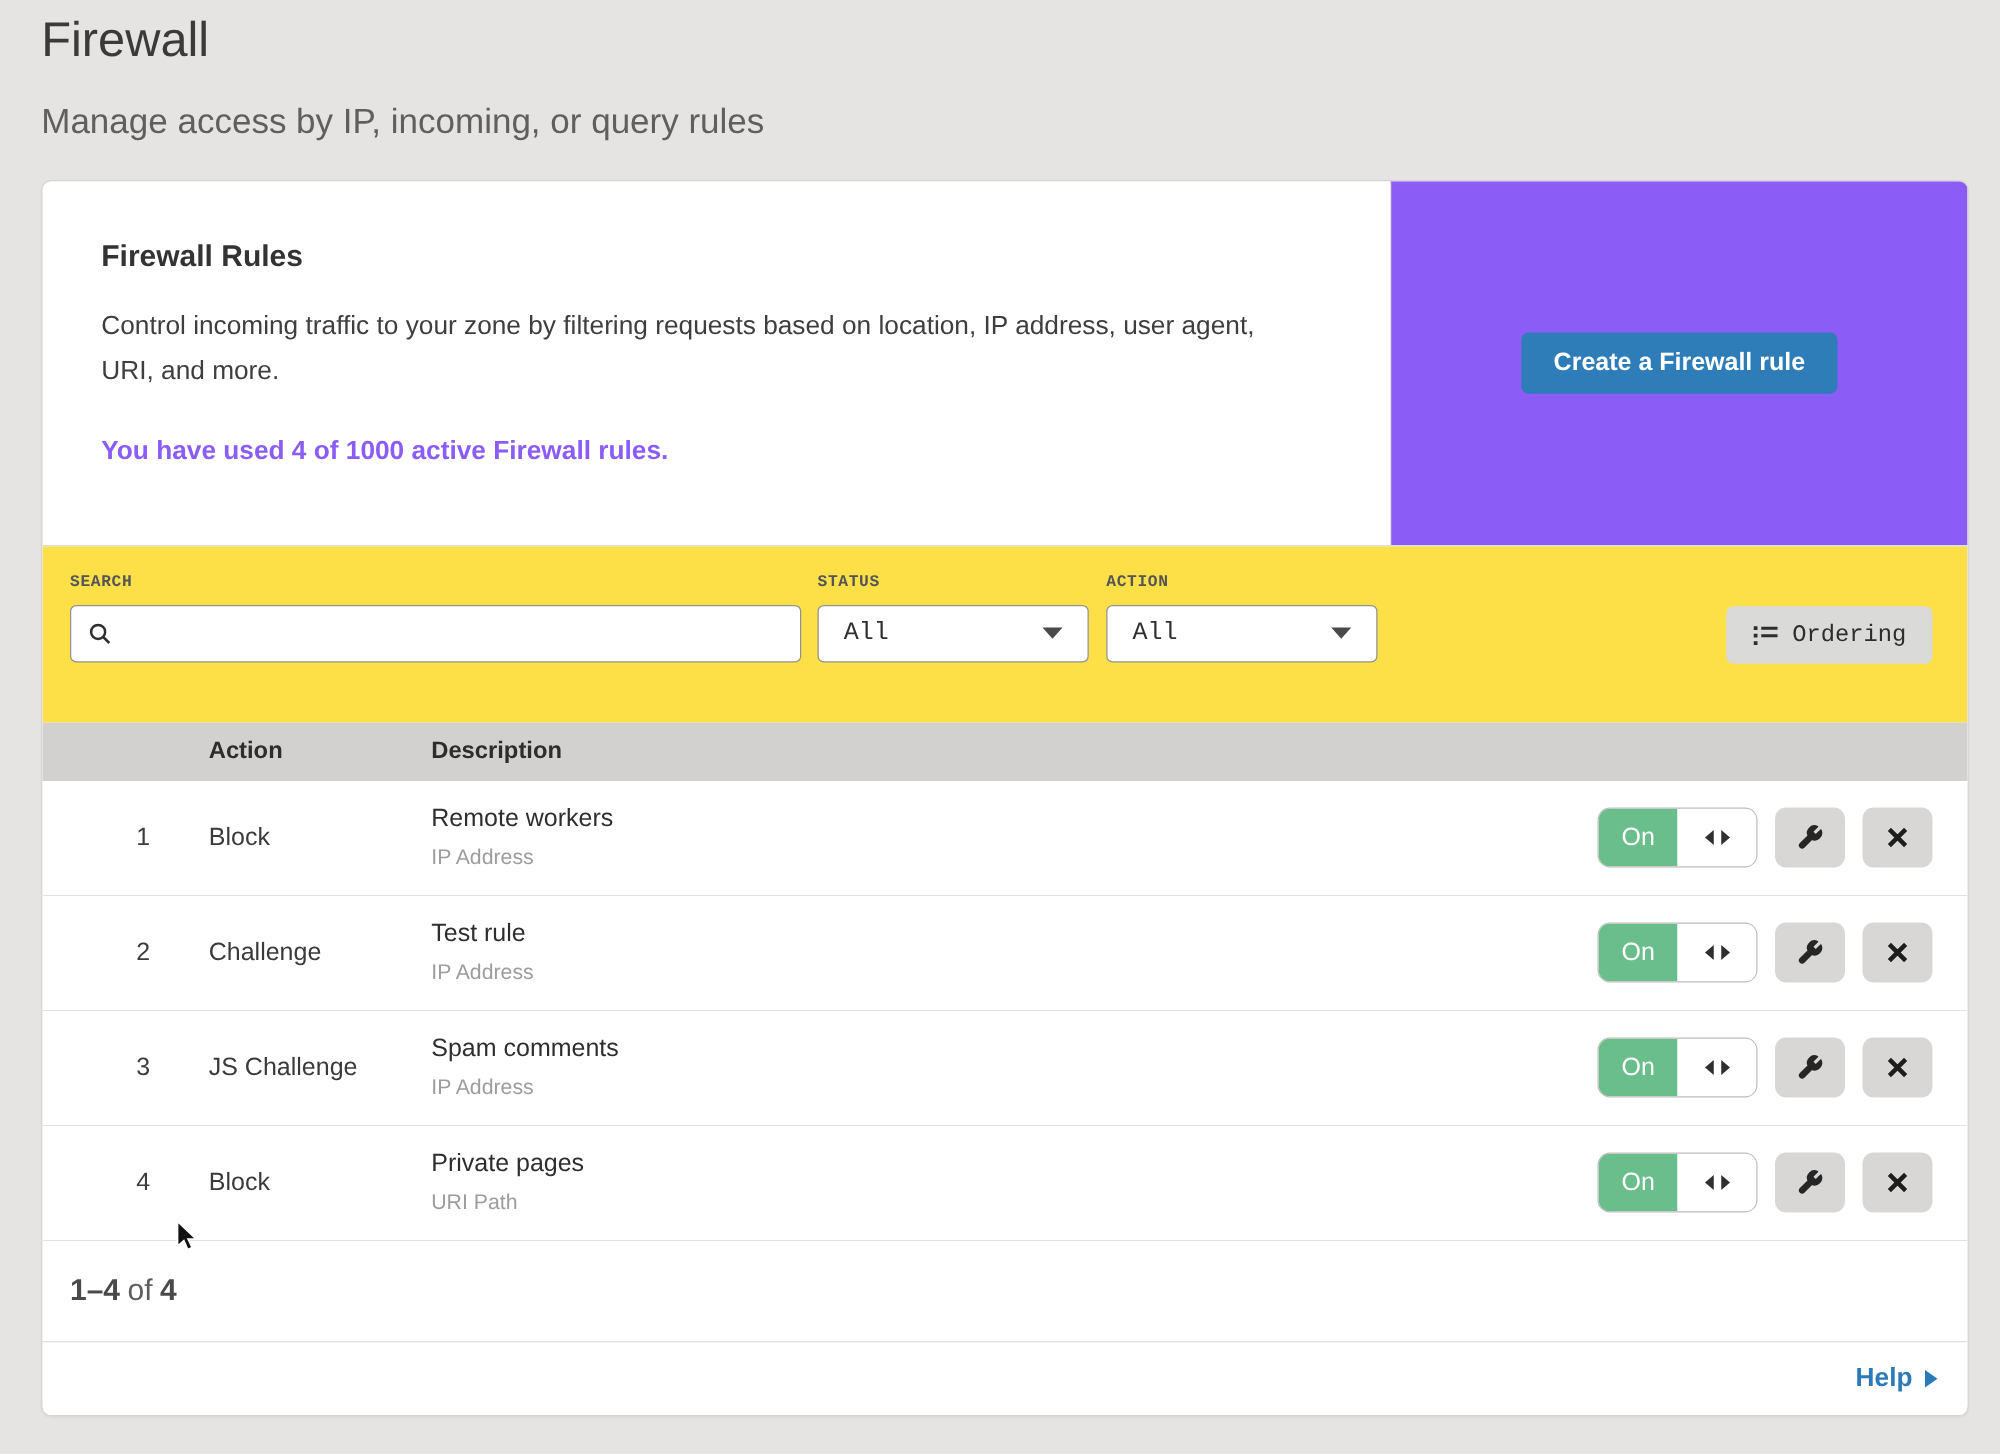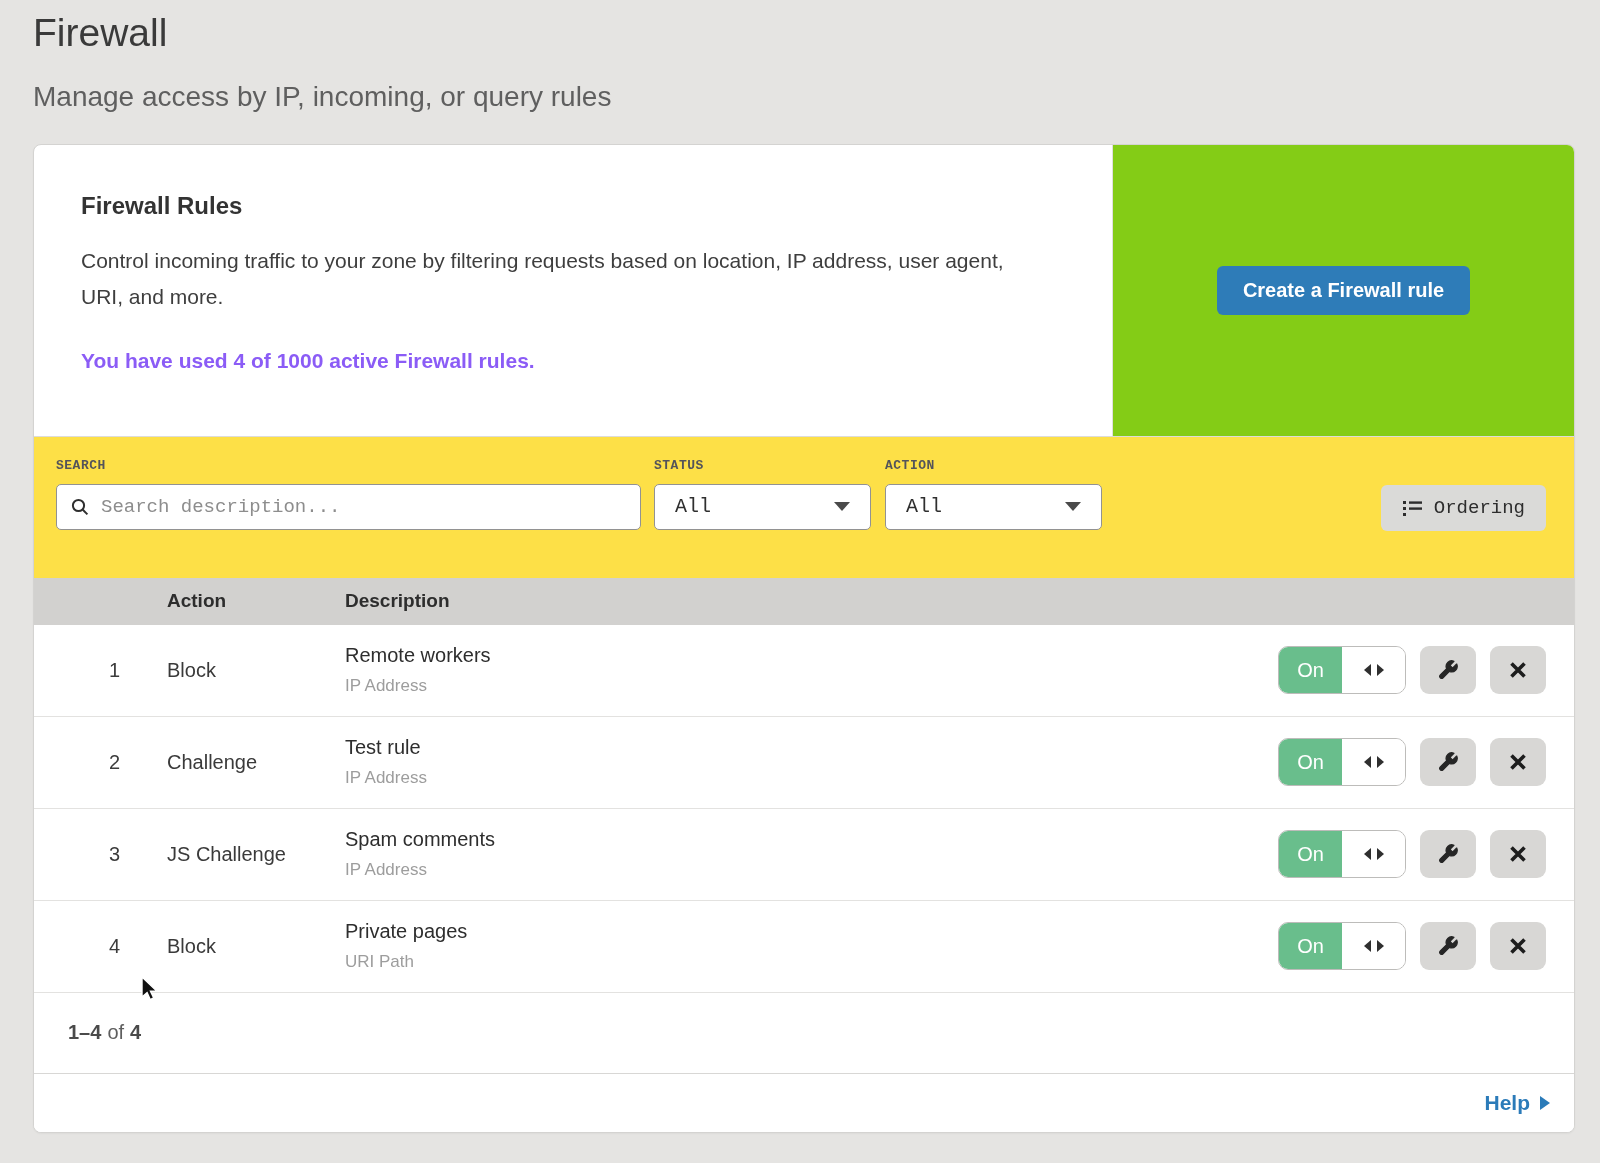"Create a Firewall rule" .intro-right { background: #84cc16 -> #8b5cf6 }
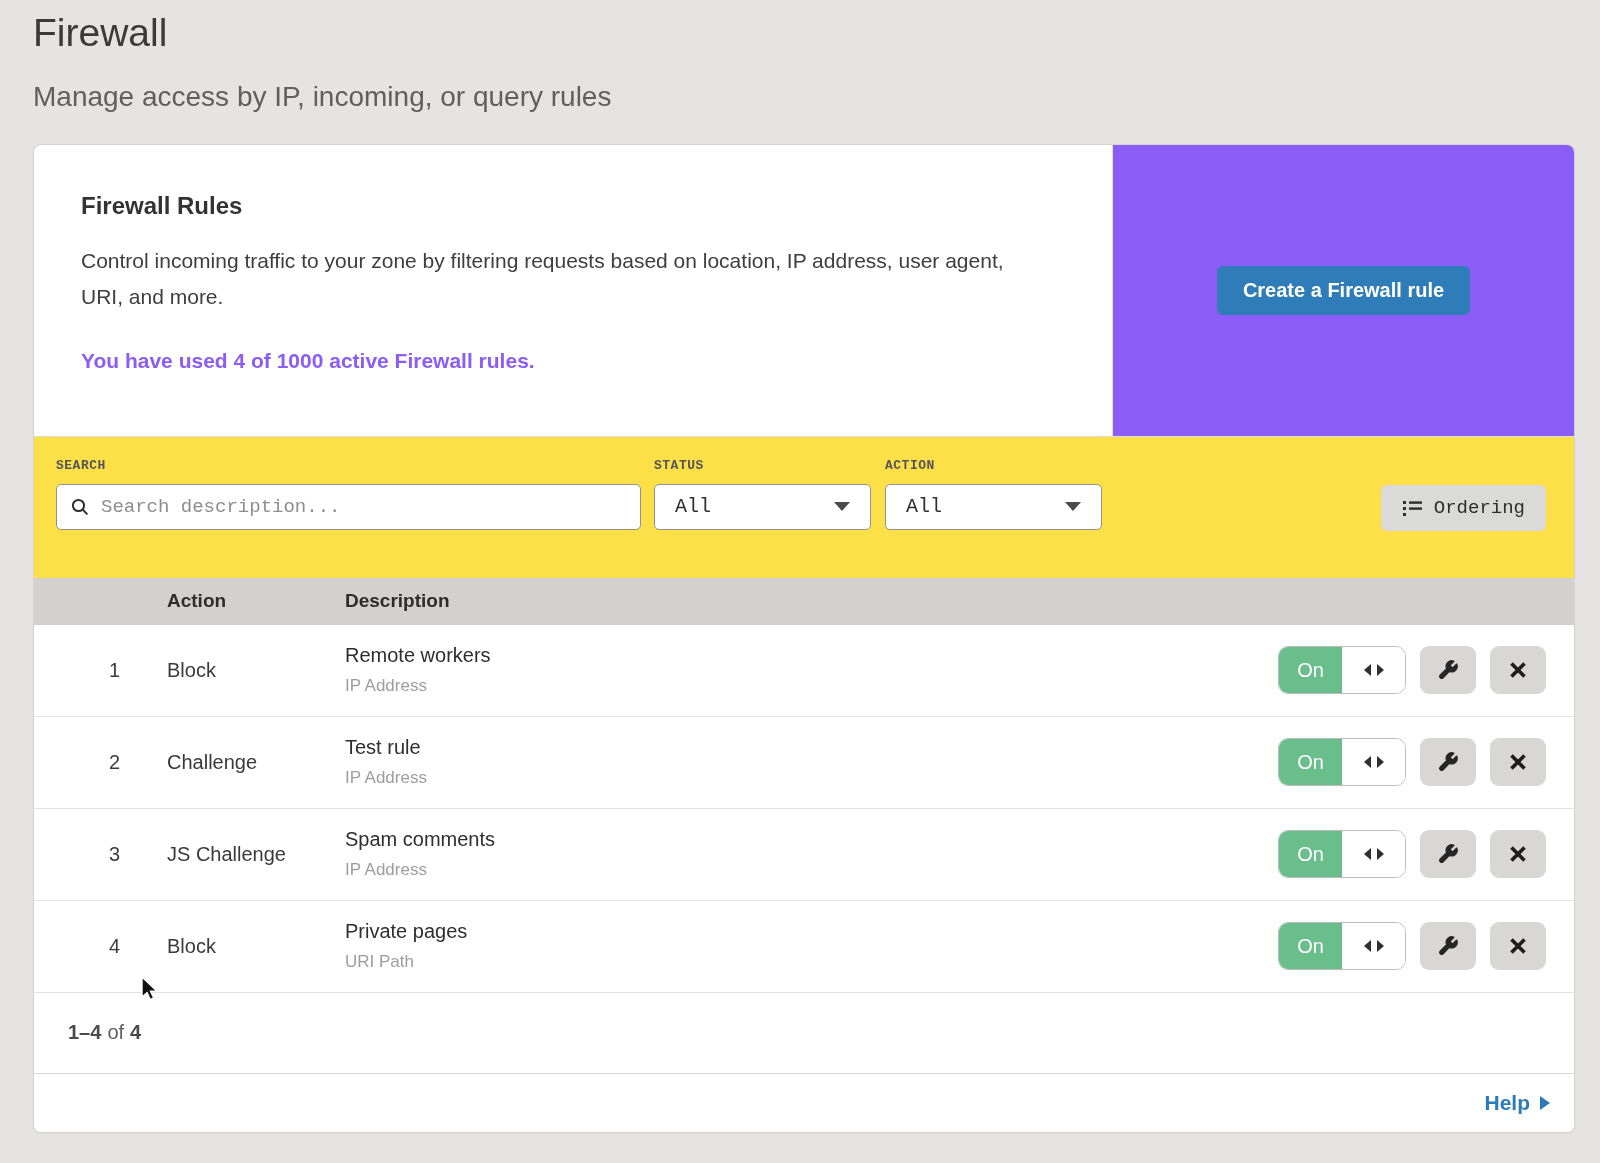"Search description..." input { html: <input> -> none }
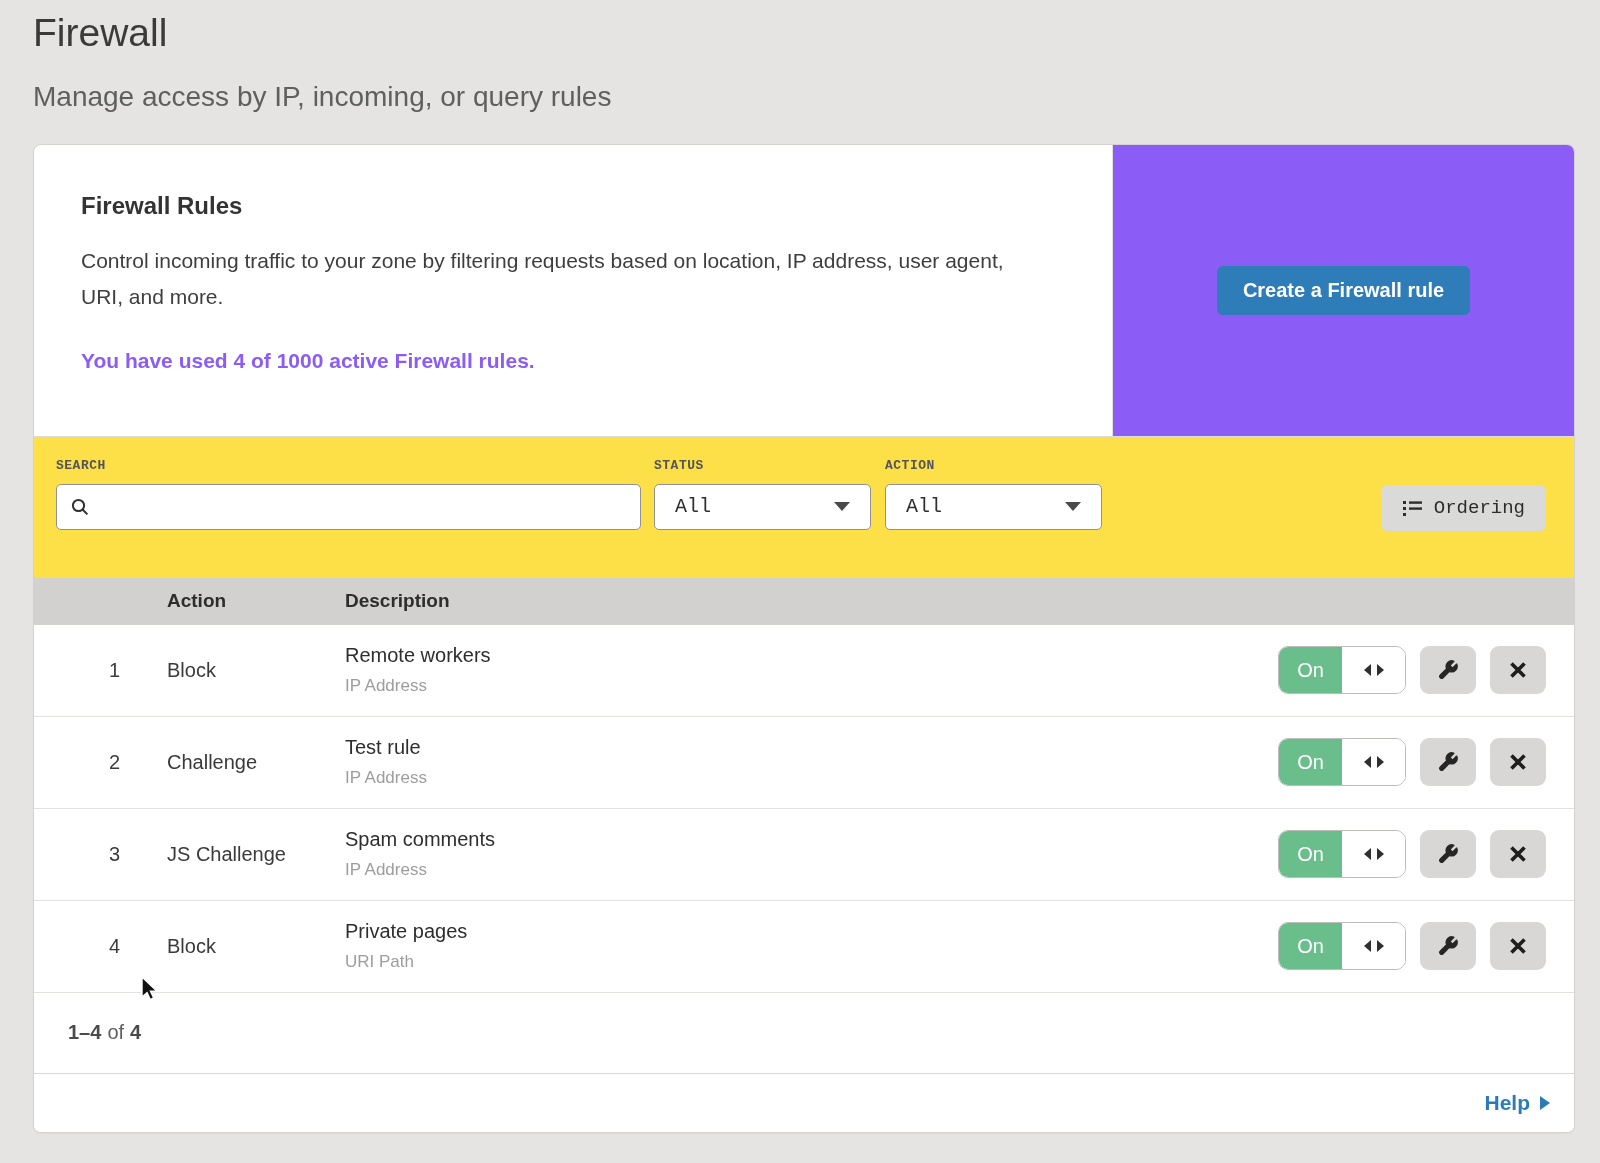"1–4" .pagination { font-size: 20px -> 24px; padding-left: 34px -> 22px }
